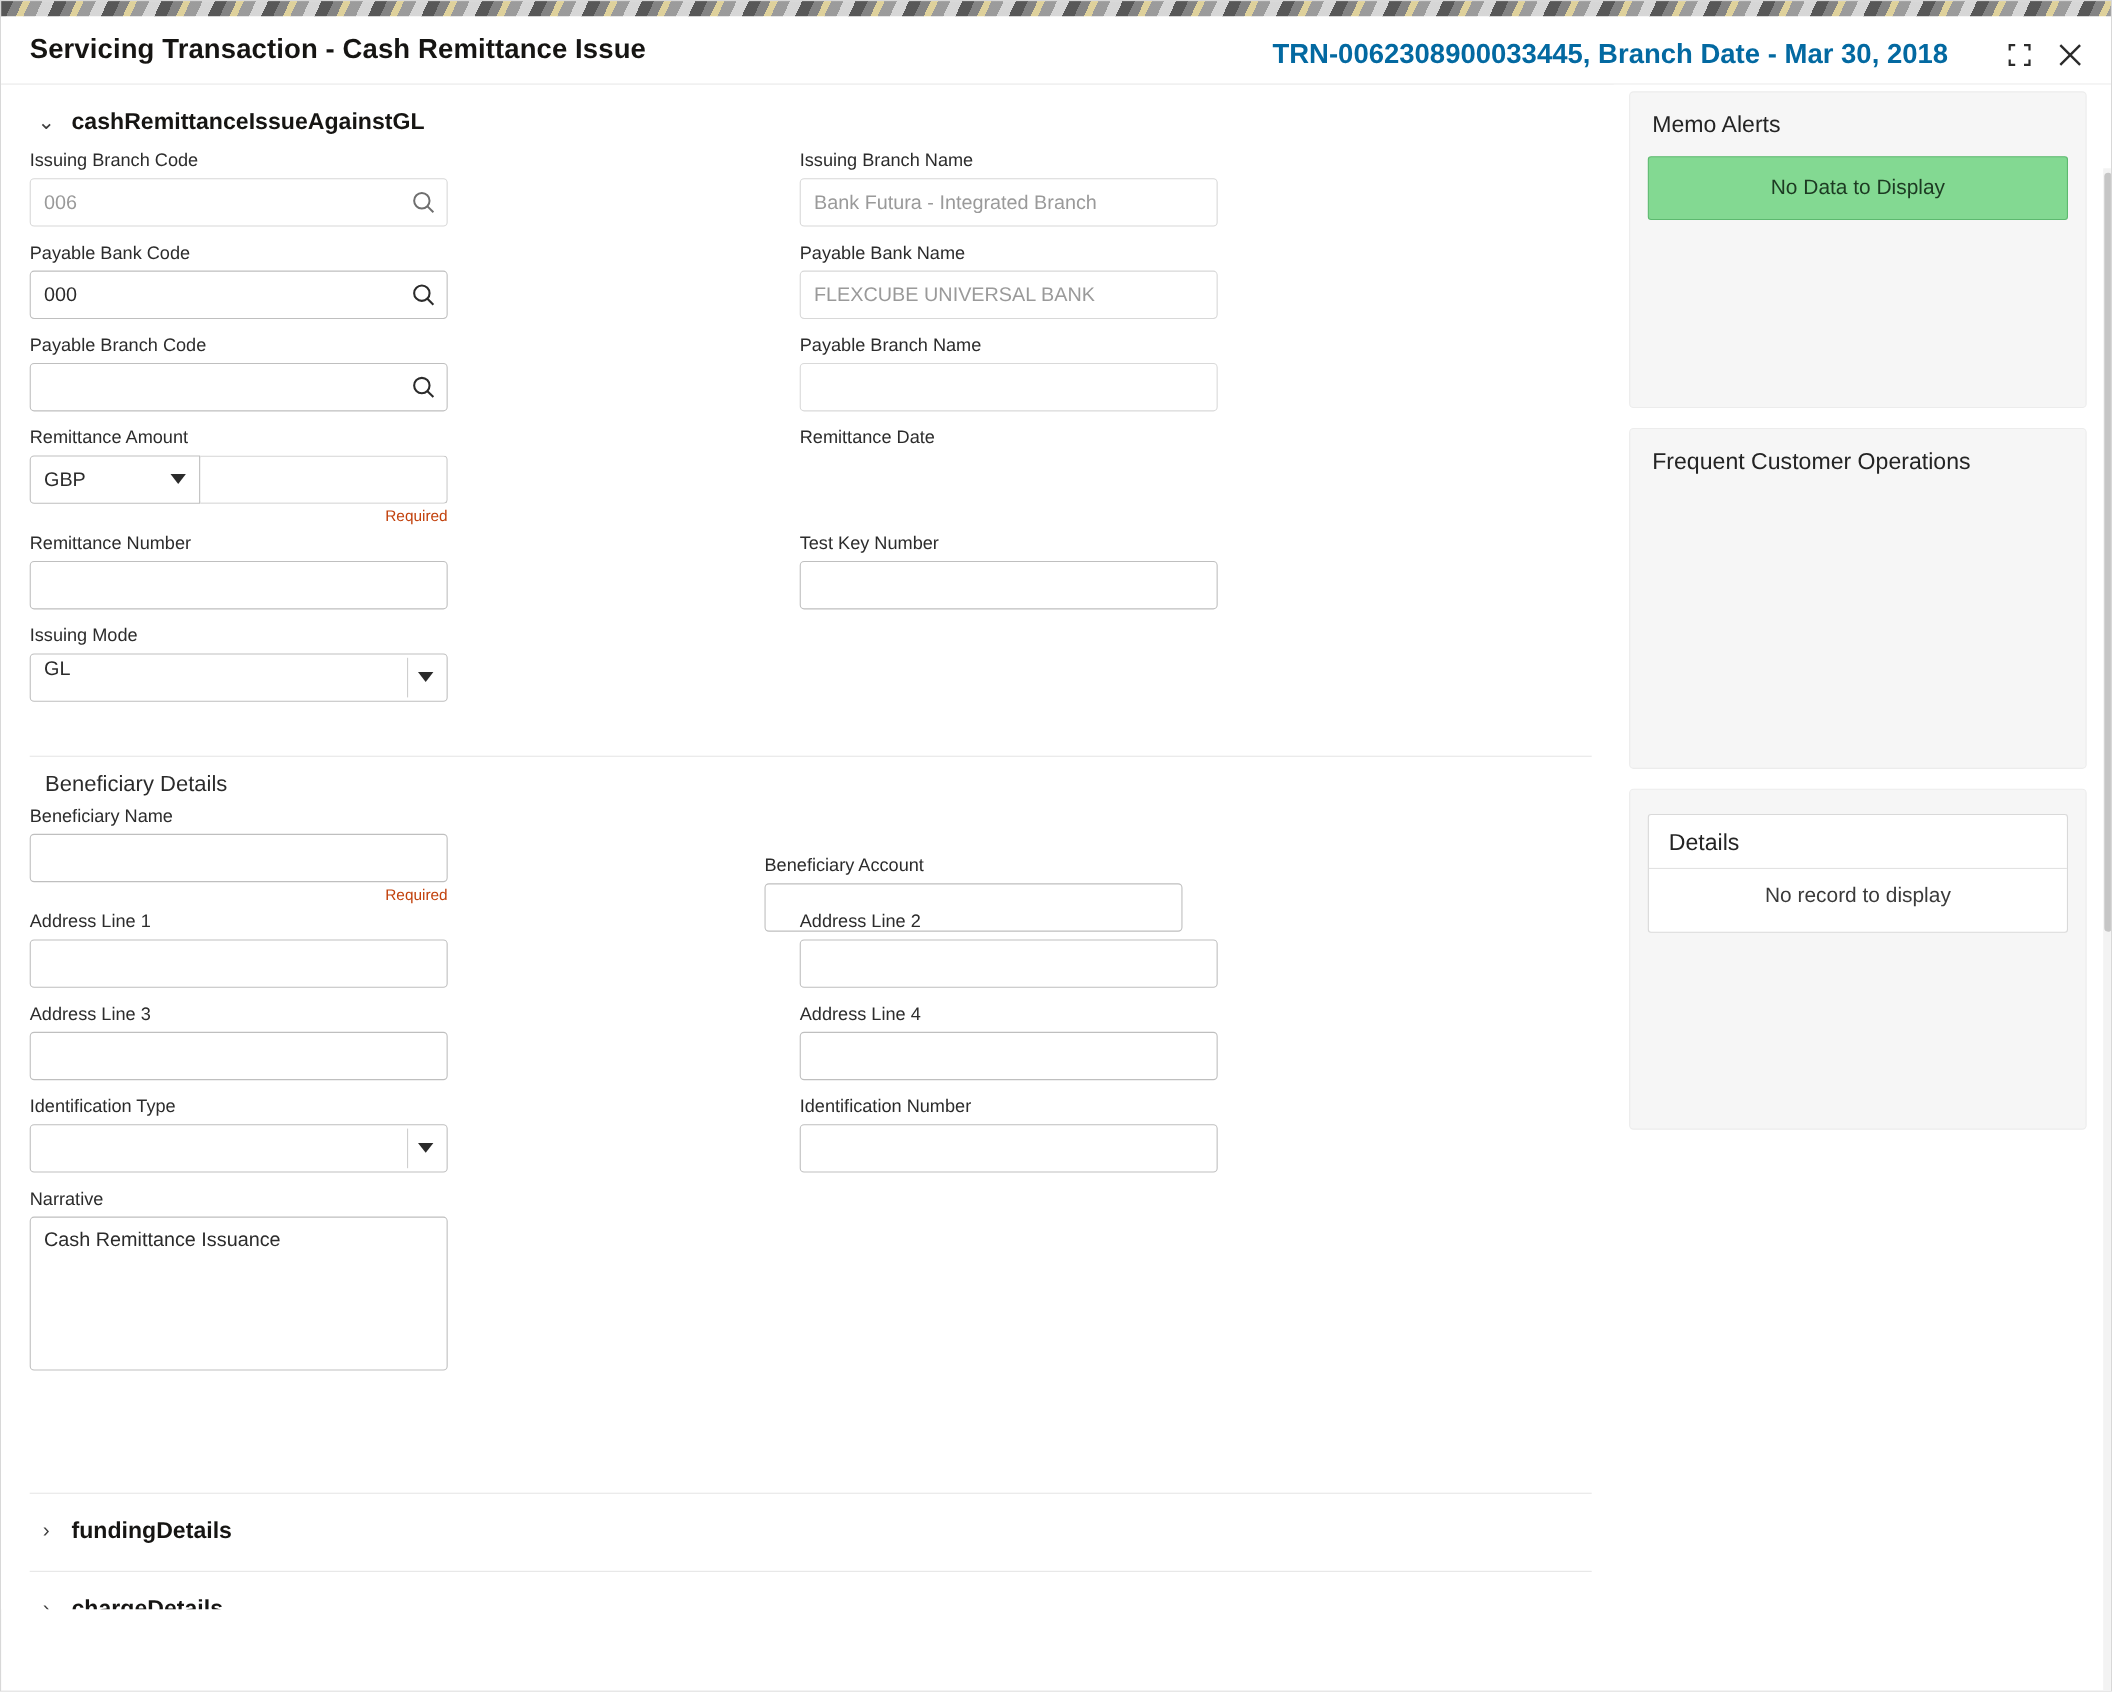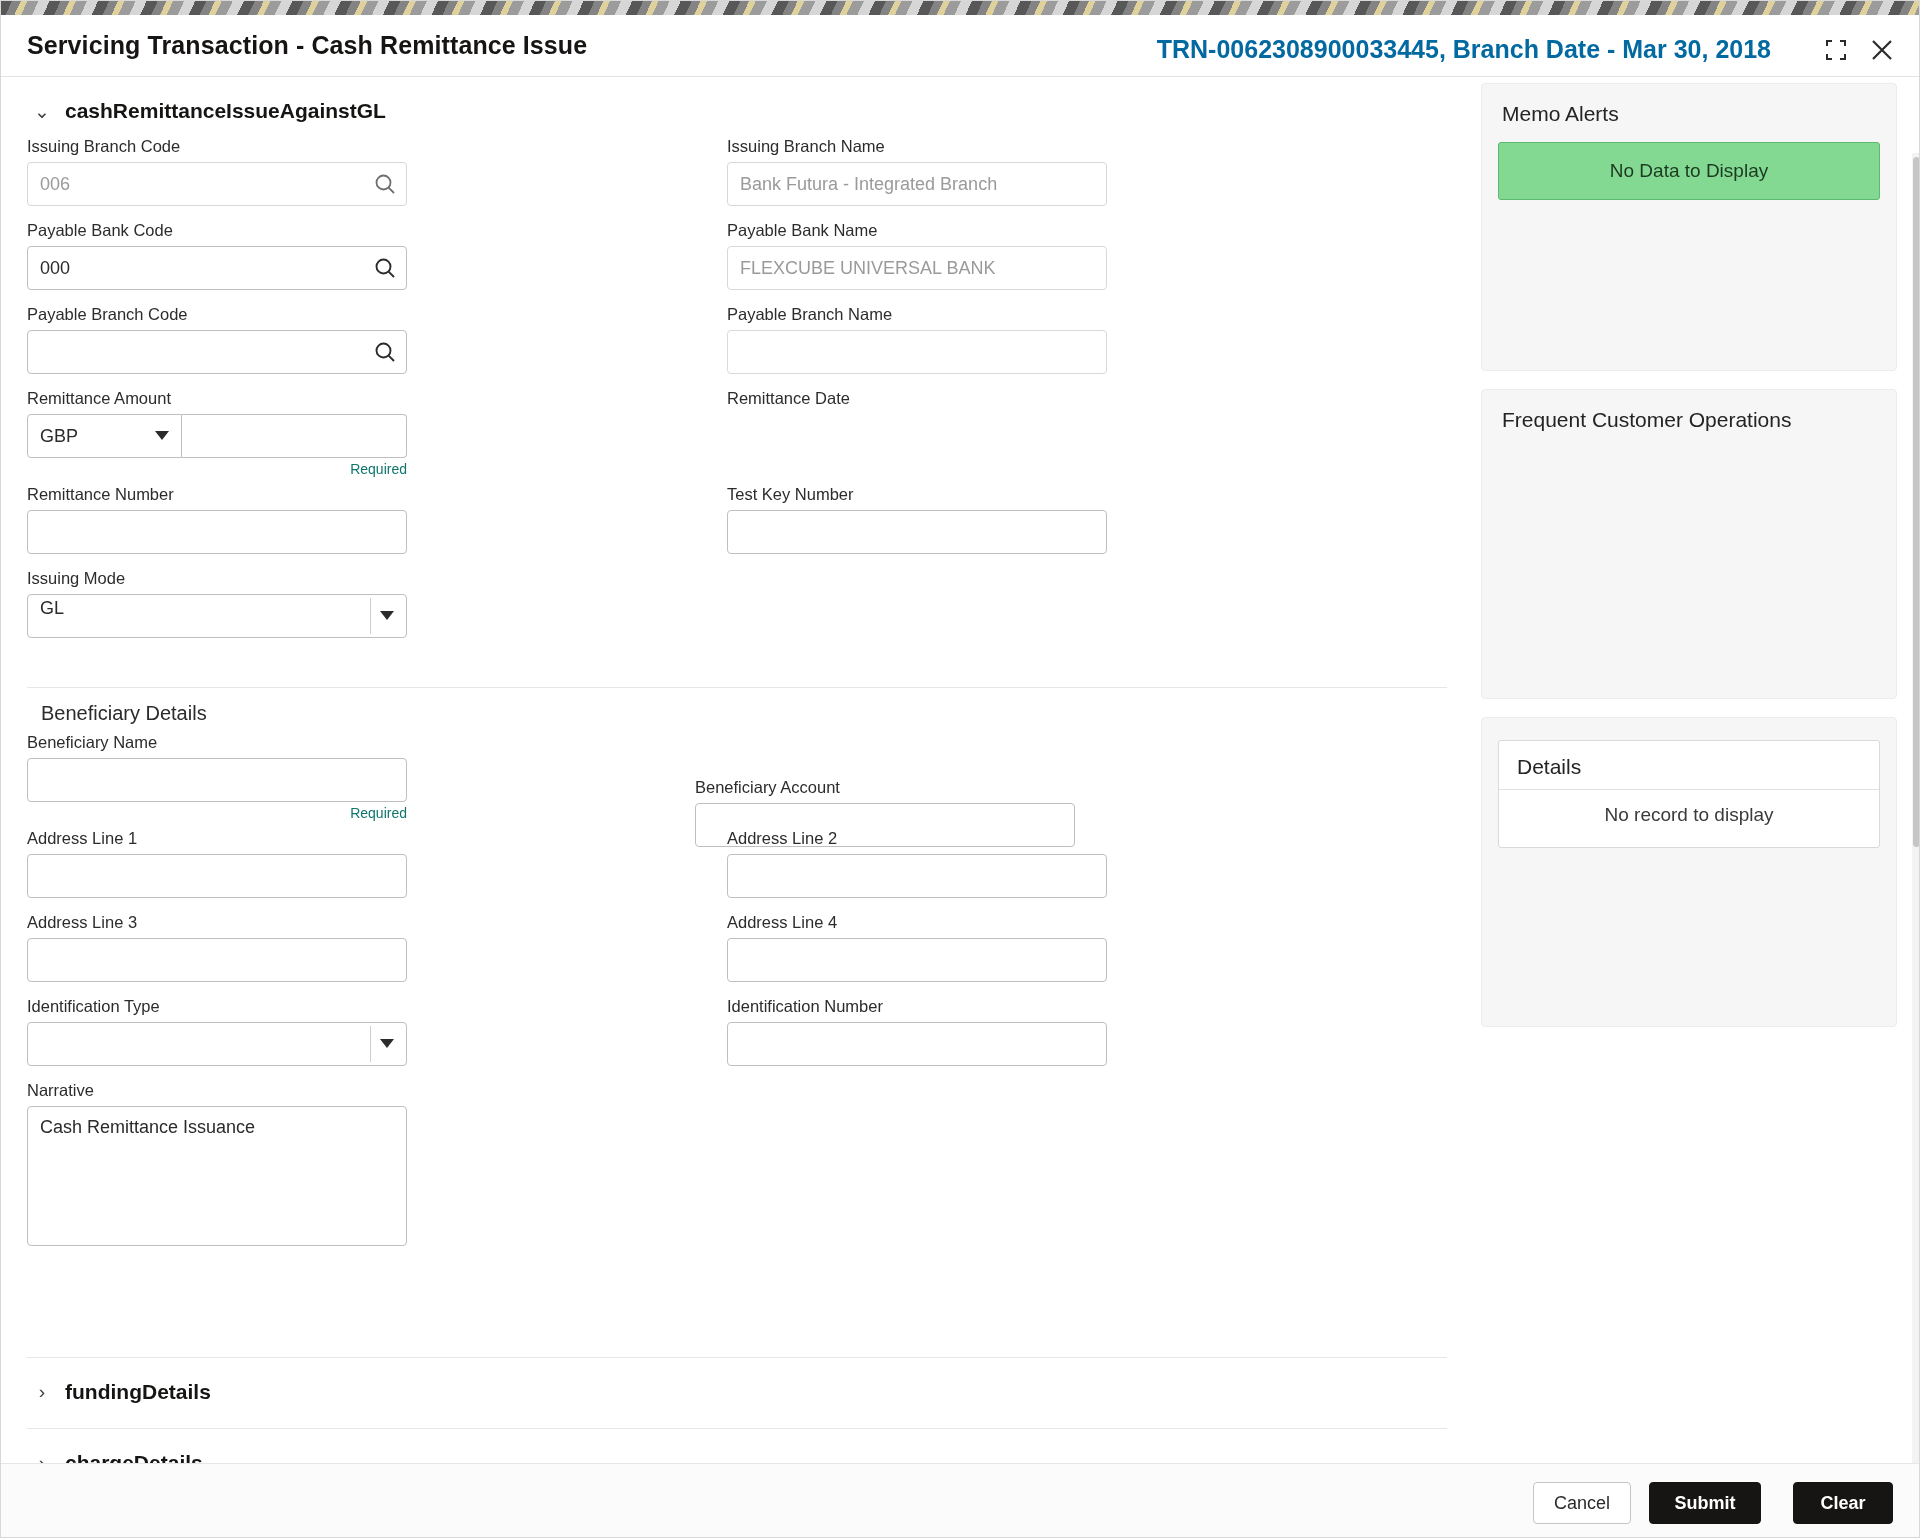"Required" .req { color: #0f766e -> #c2410c }
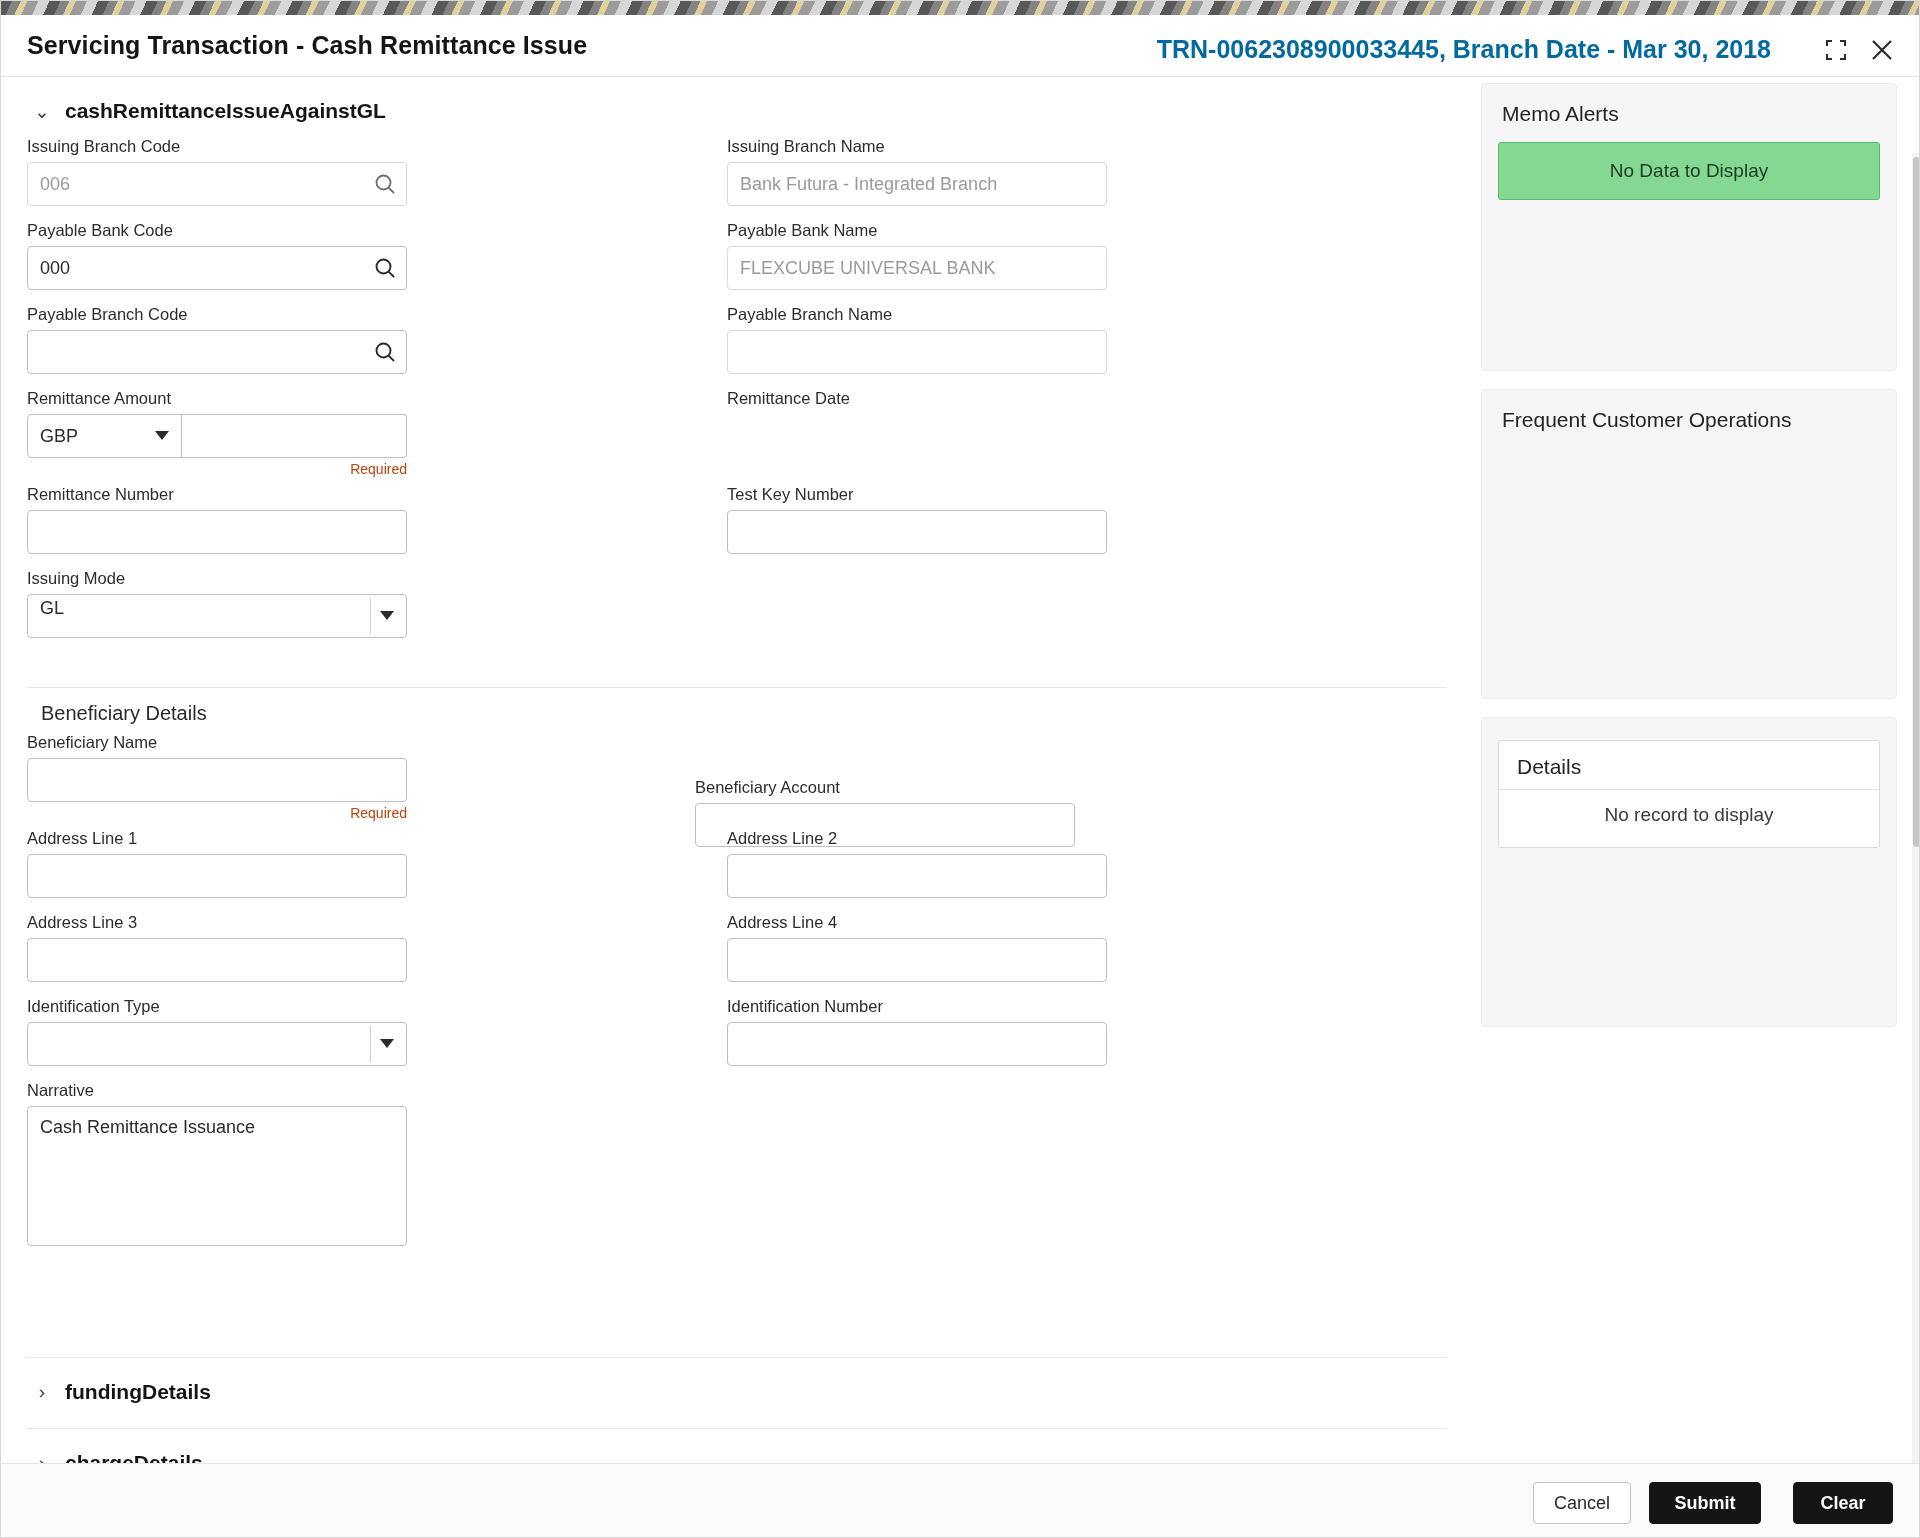"Cancel" div.footer { html: <div> <button>Cancel</button> <button>Submit</button> <button>Clear</button> </div> -> none }
